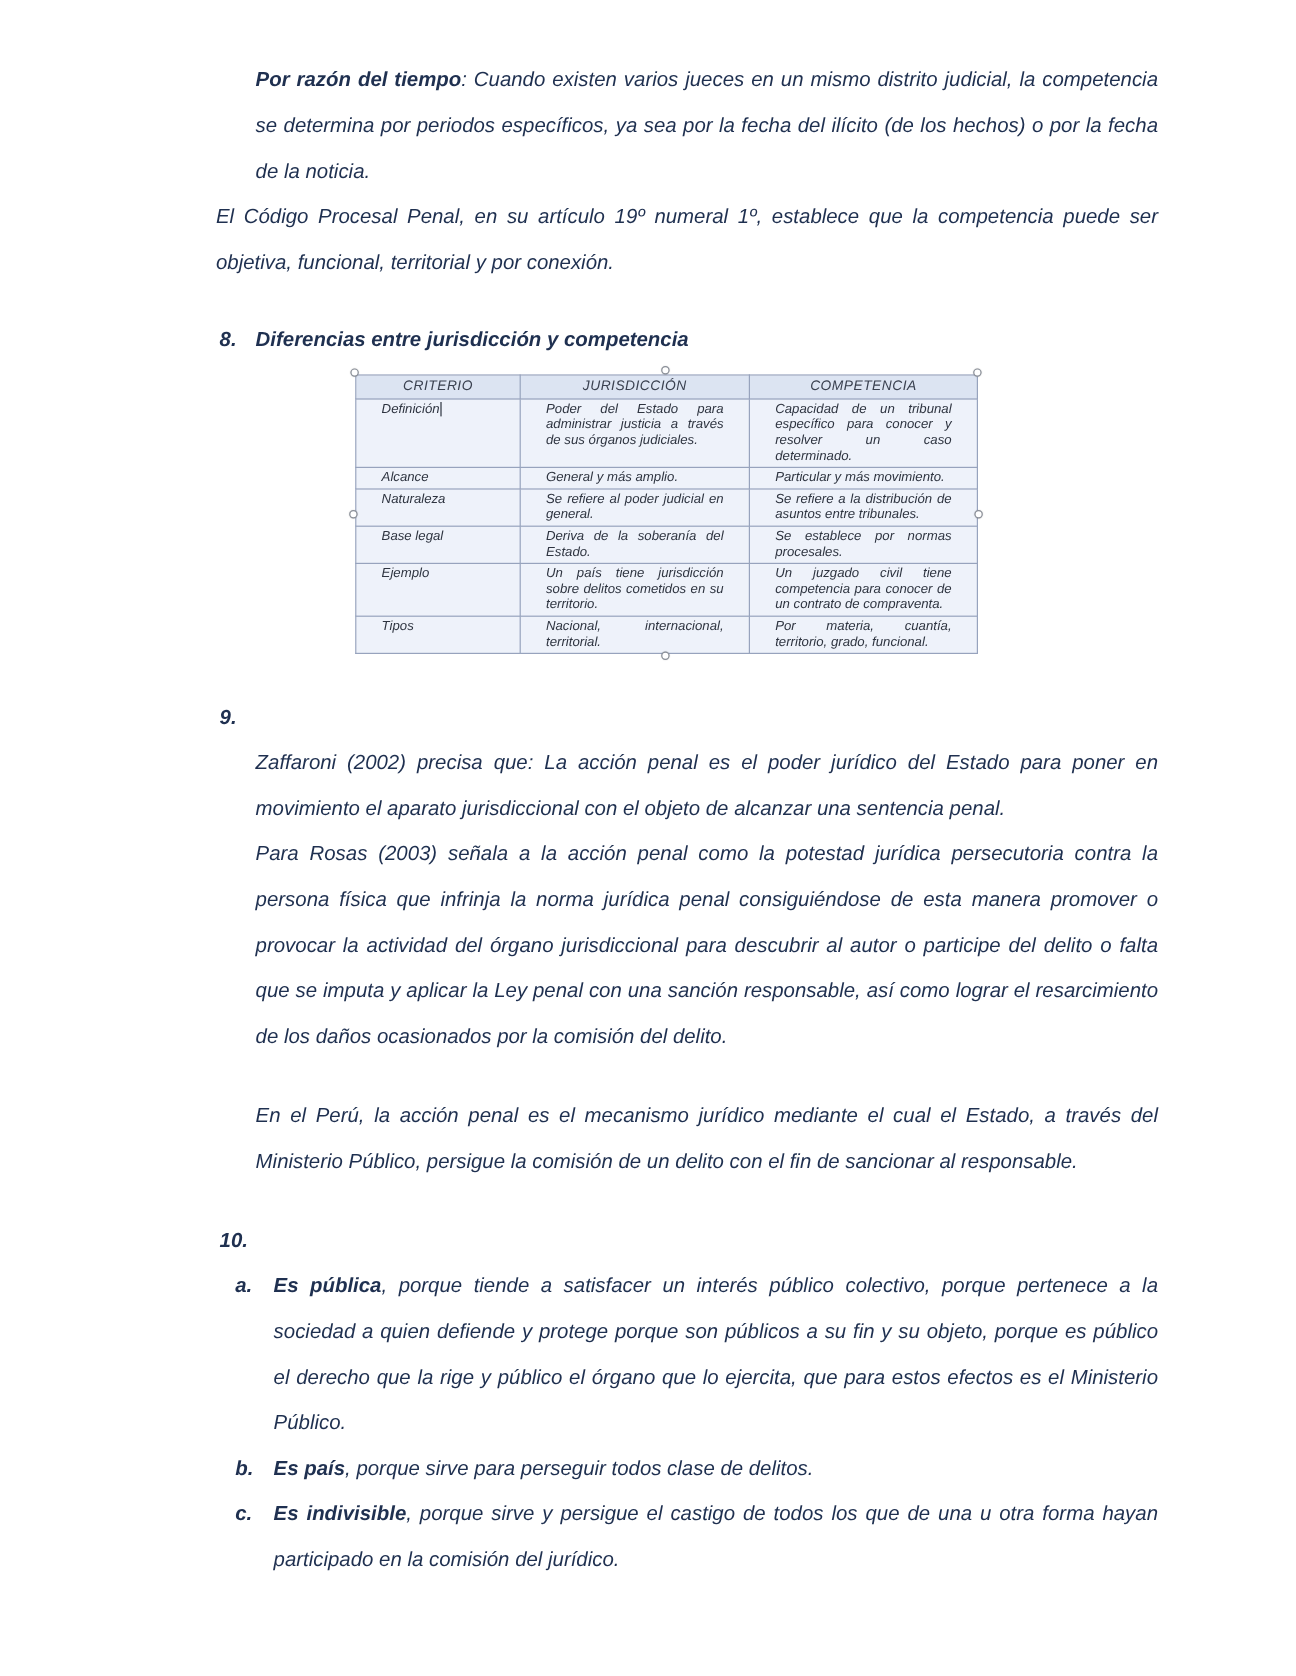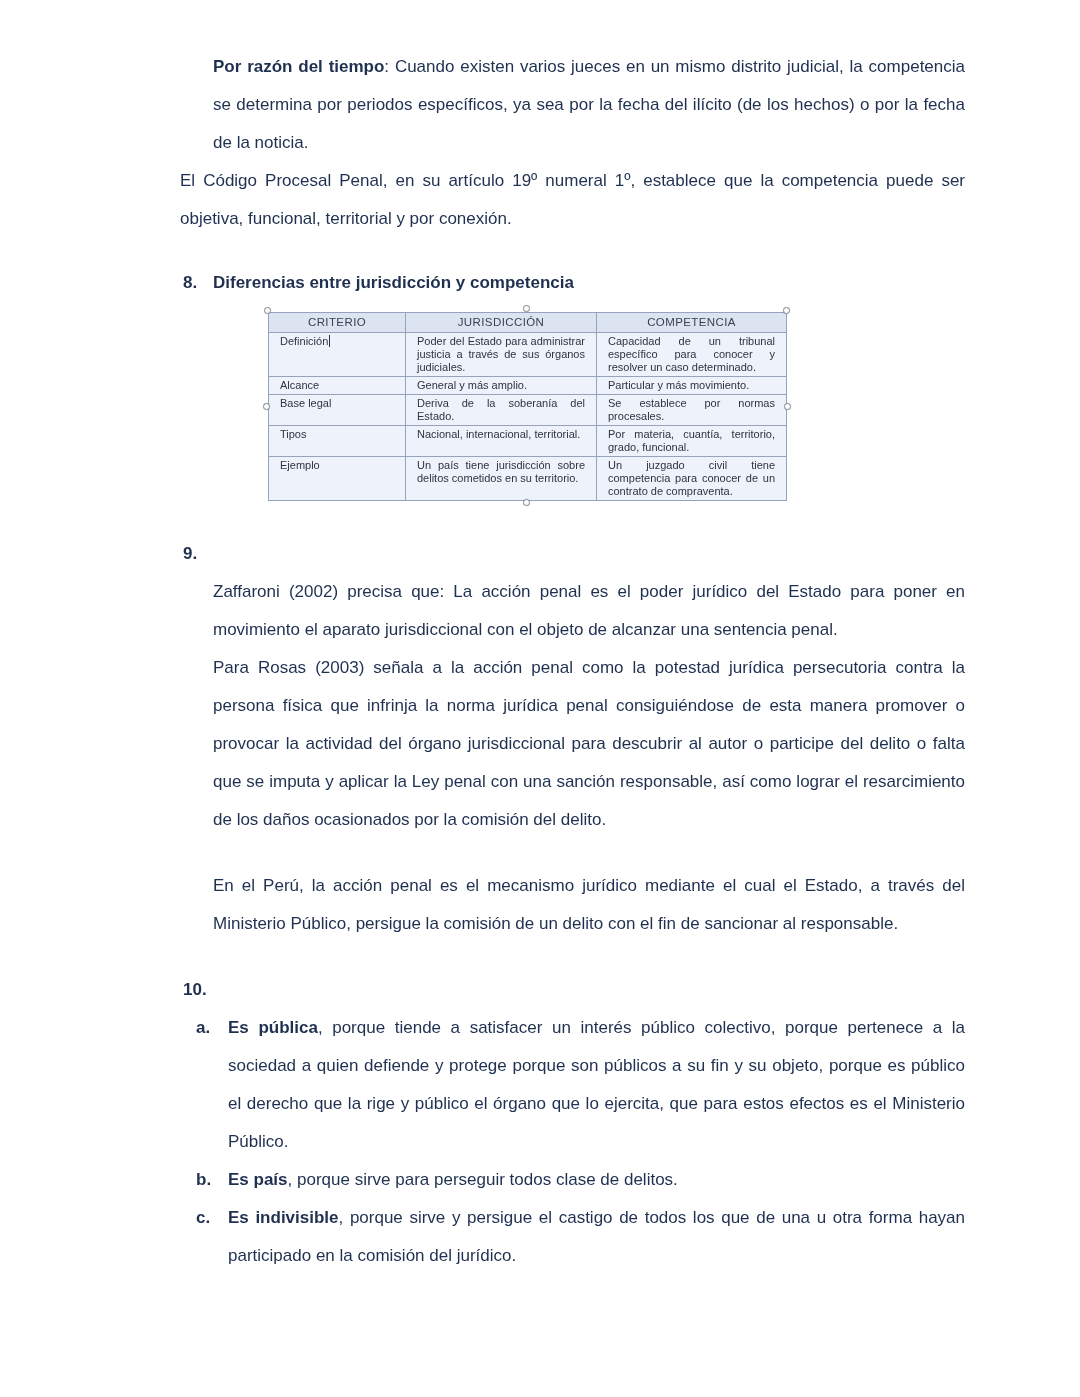"Por razón del tiempo: Cuando" .page { font-style: none -> italic }
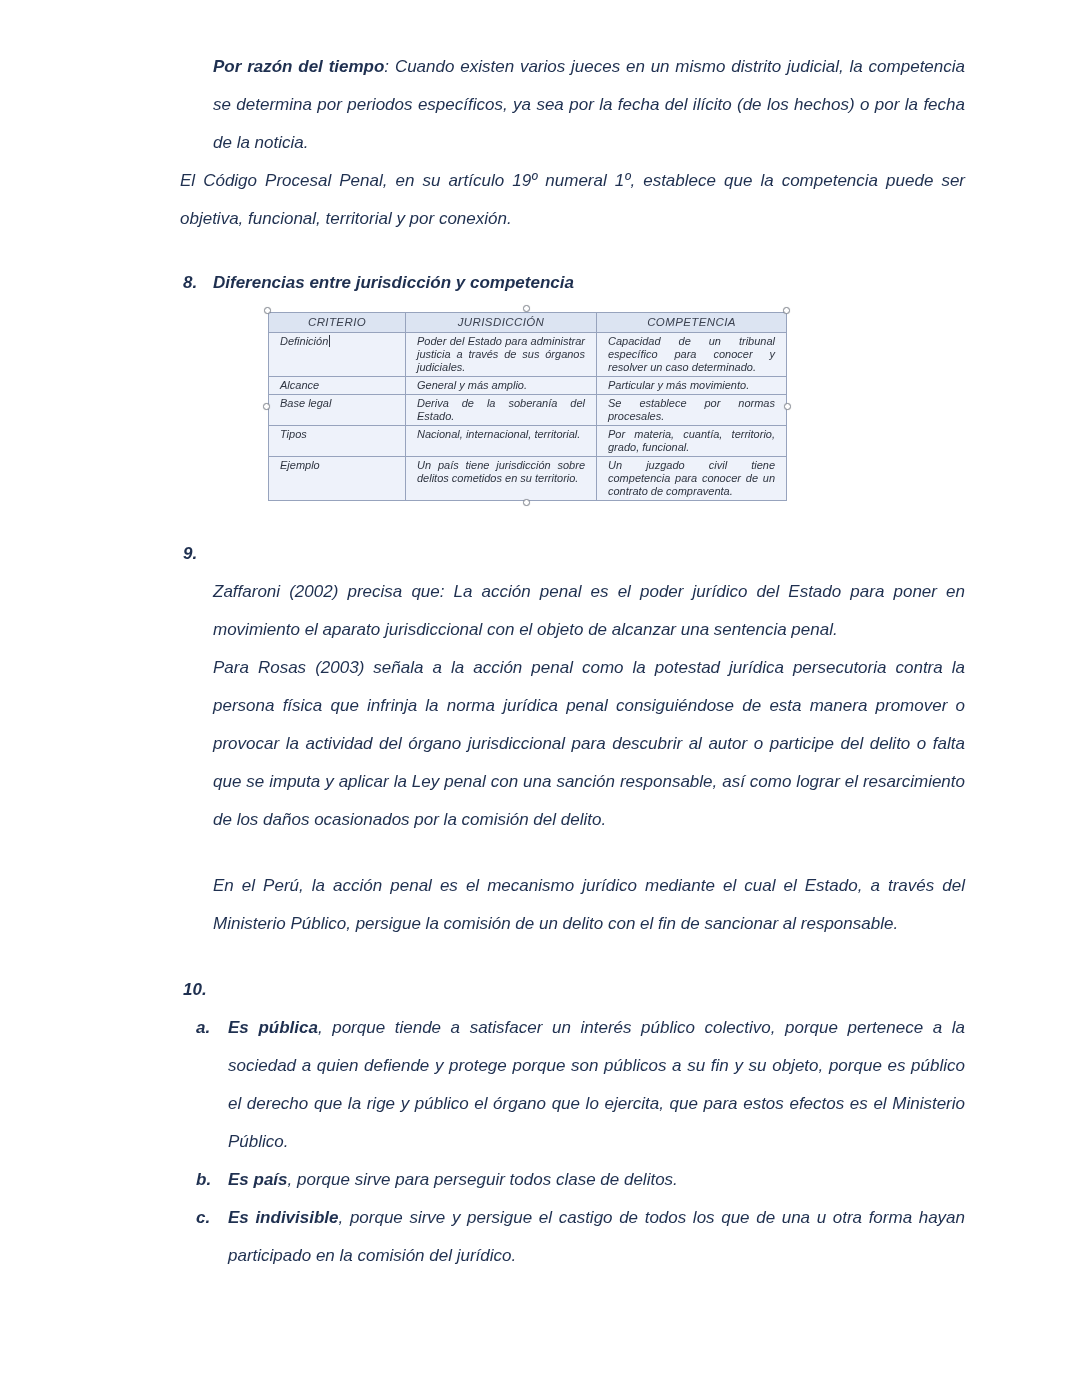"CRITERIO" .table-wrap { margin: 10px 0 0 88px -> 10px 0 0 116px }
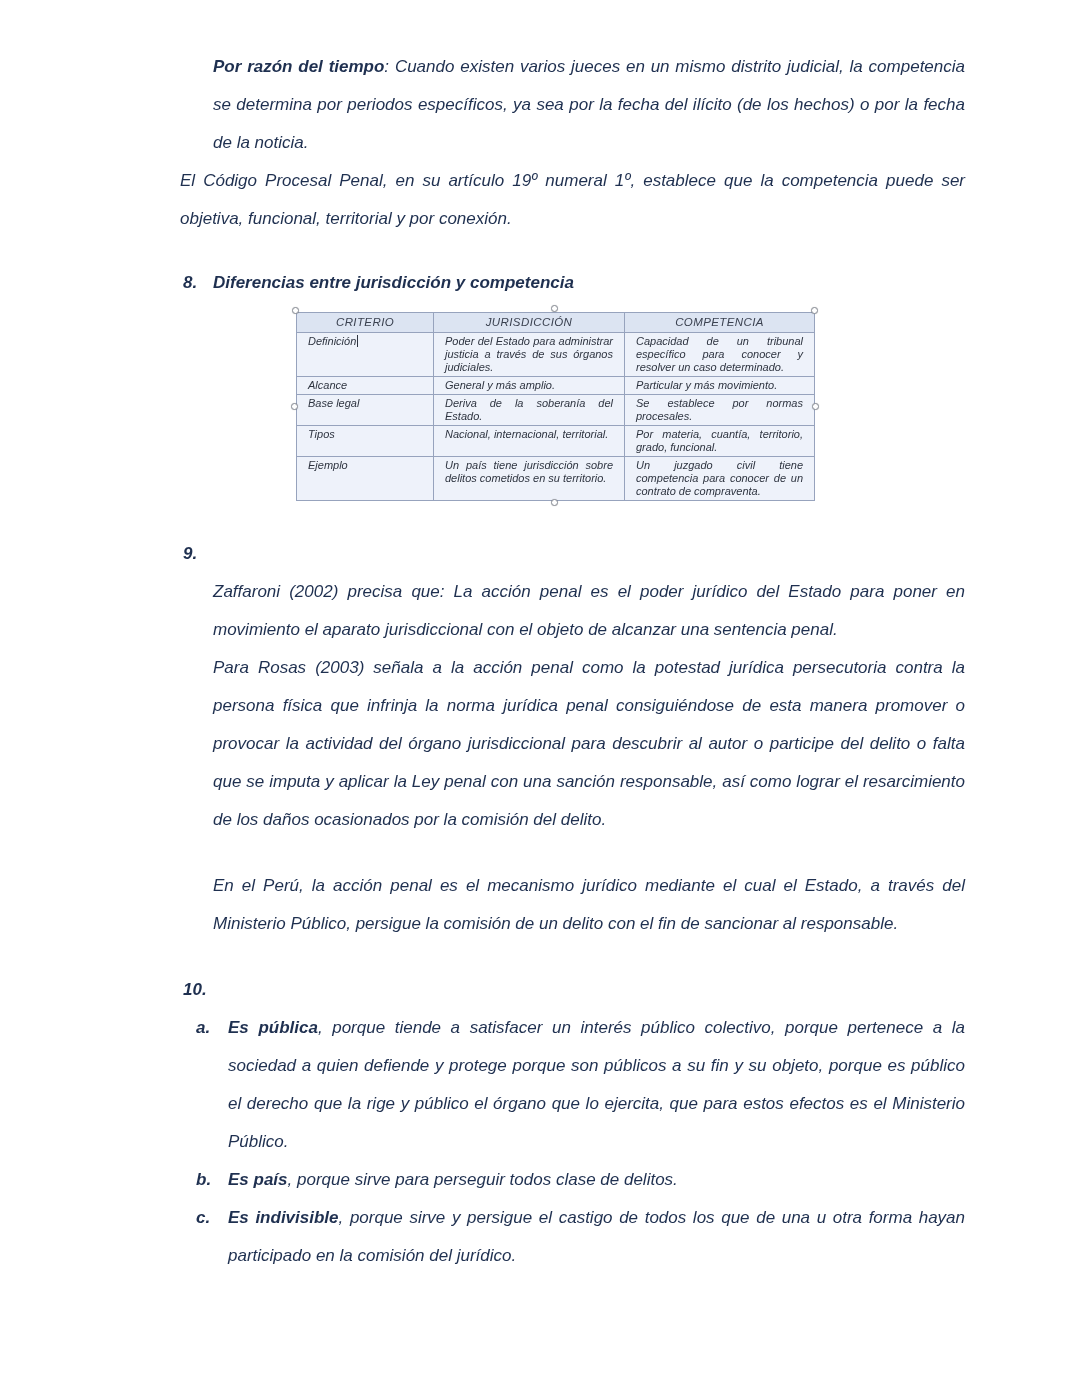"Definición" .cmp th, .cmp td { padding: 2px 11px -> 2px 21px }
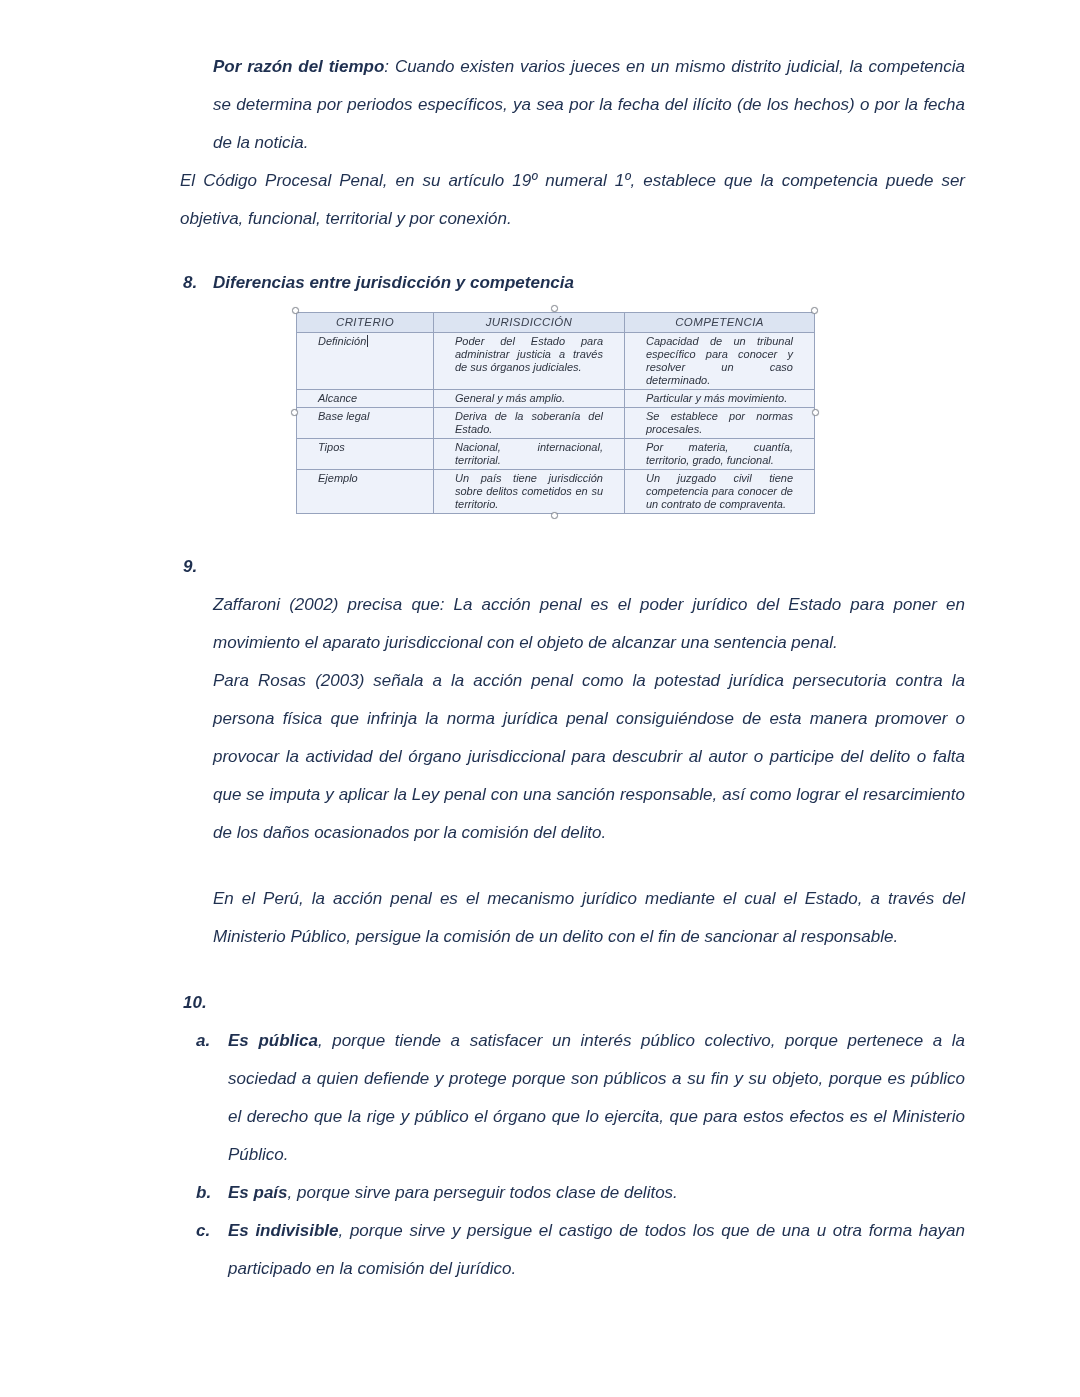"Naturaleza" tr { html: none -> <tr> <td>Naturaleza</td> <td>Se refiere al poder judicial en general.</td> <td>Se refiere a la distribución de asuntos entre tribunales.</td> </tr> }
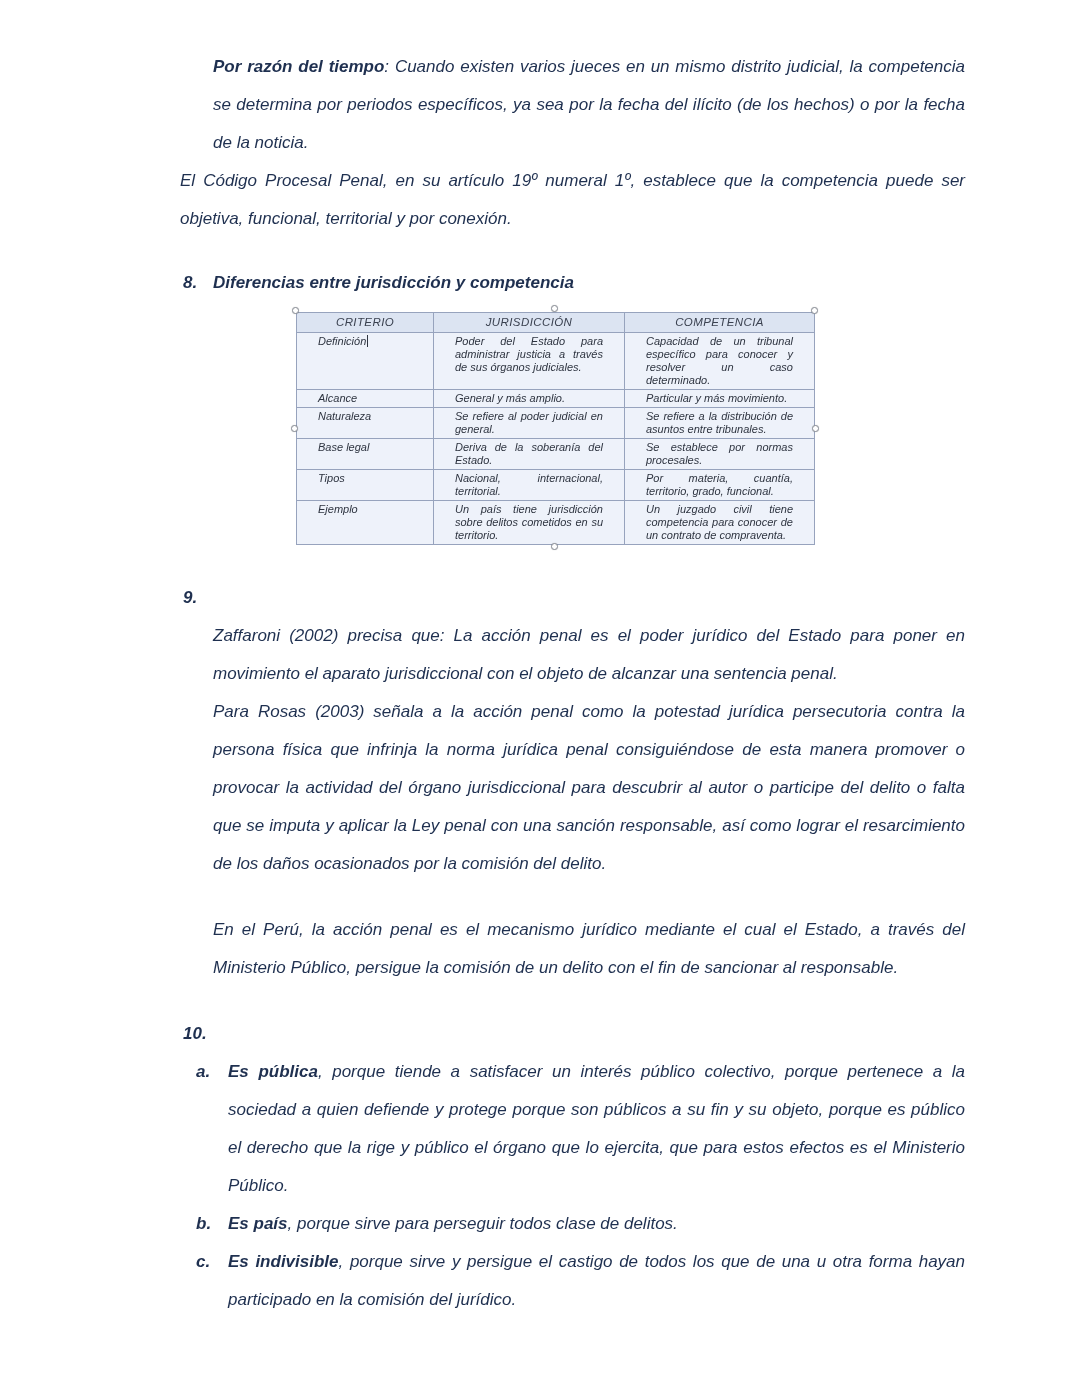"Tipos" tr { order: before "Ejemplo" -> after "Ejemplo" }
